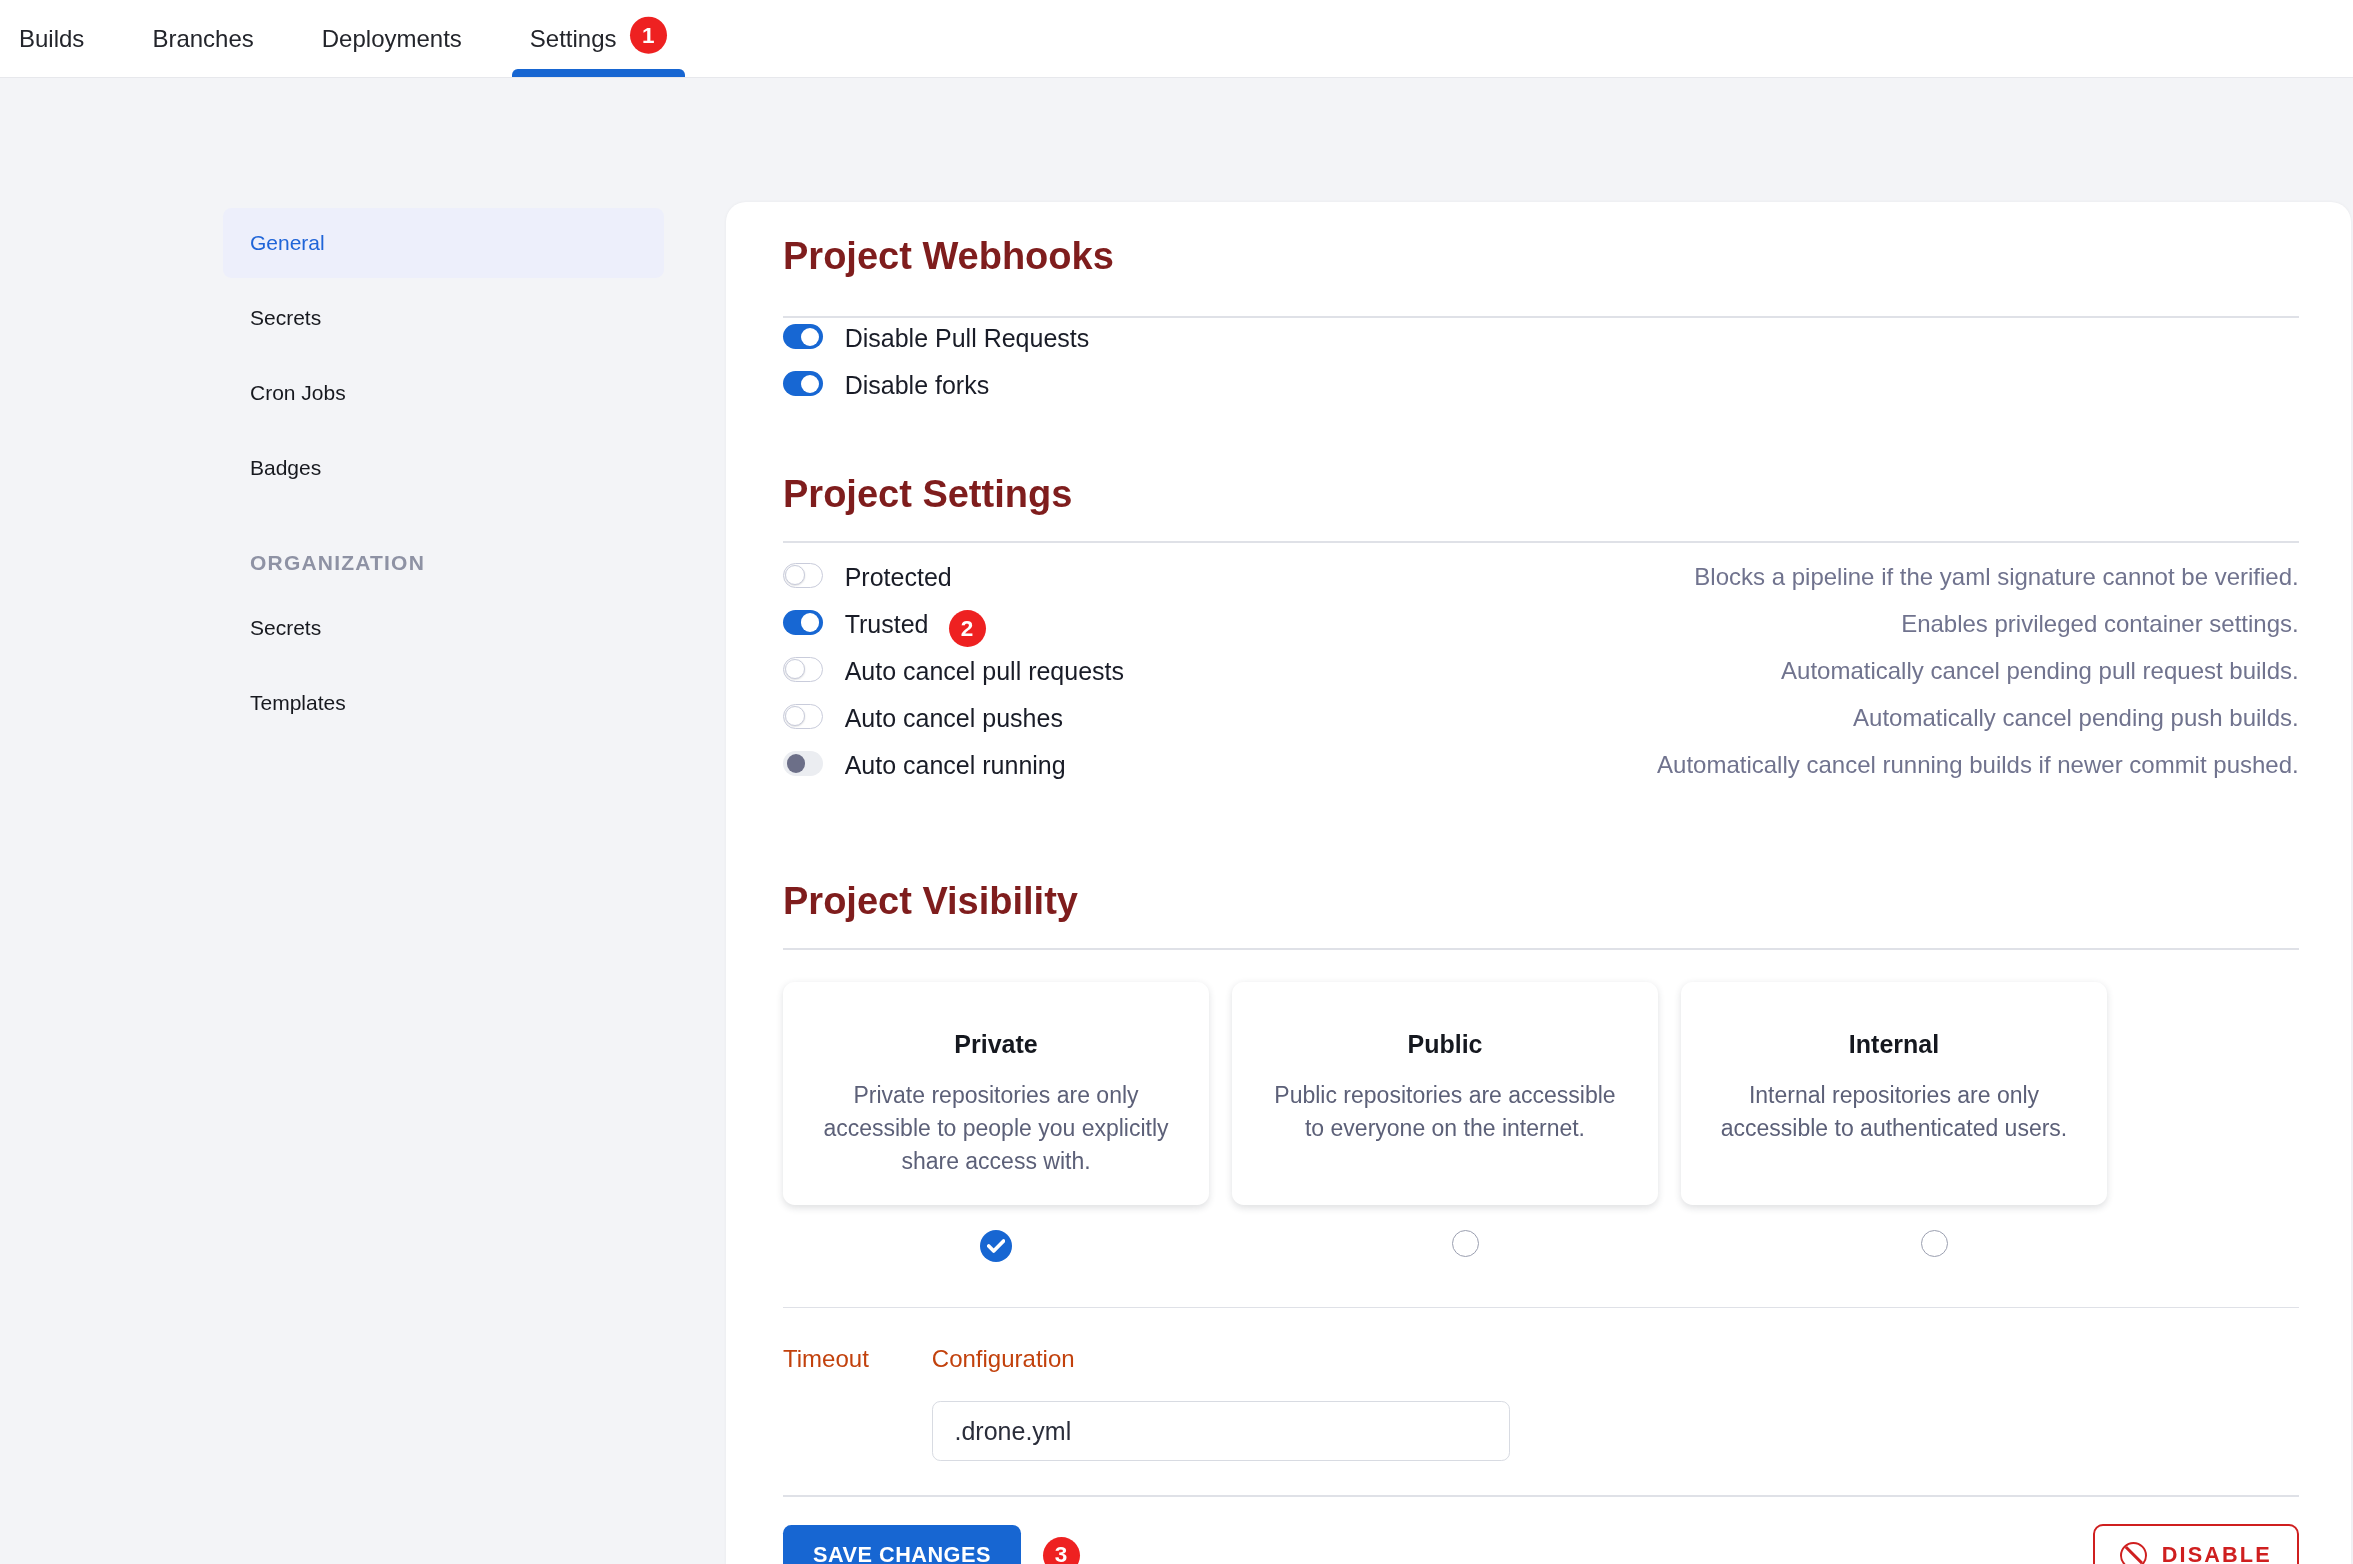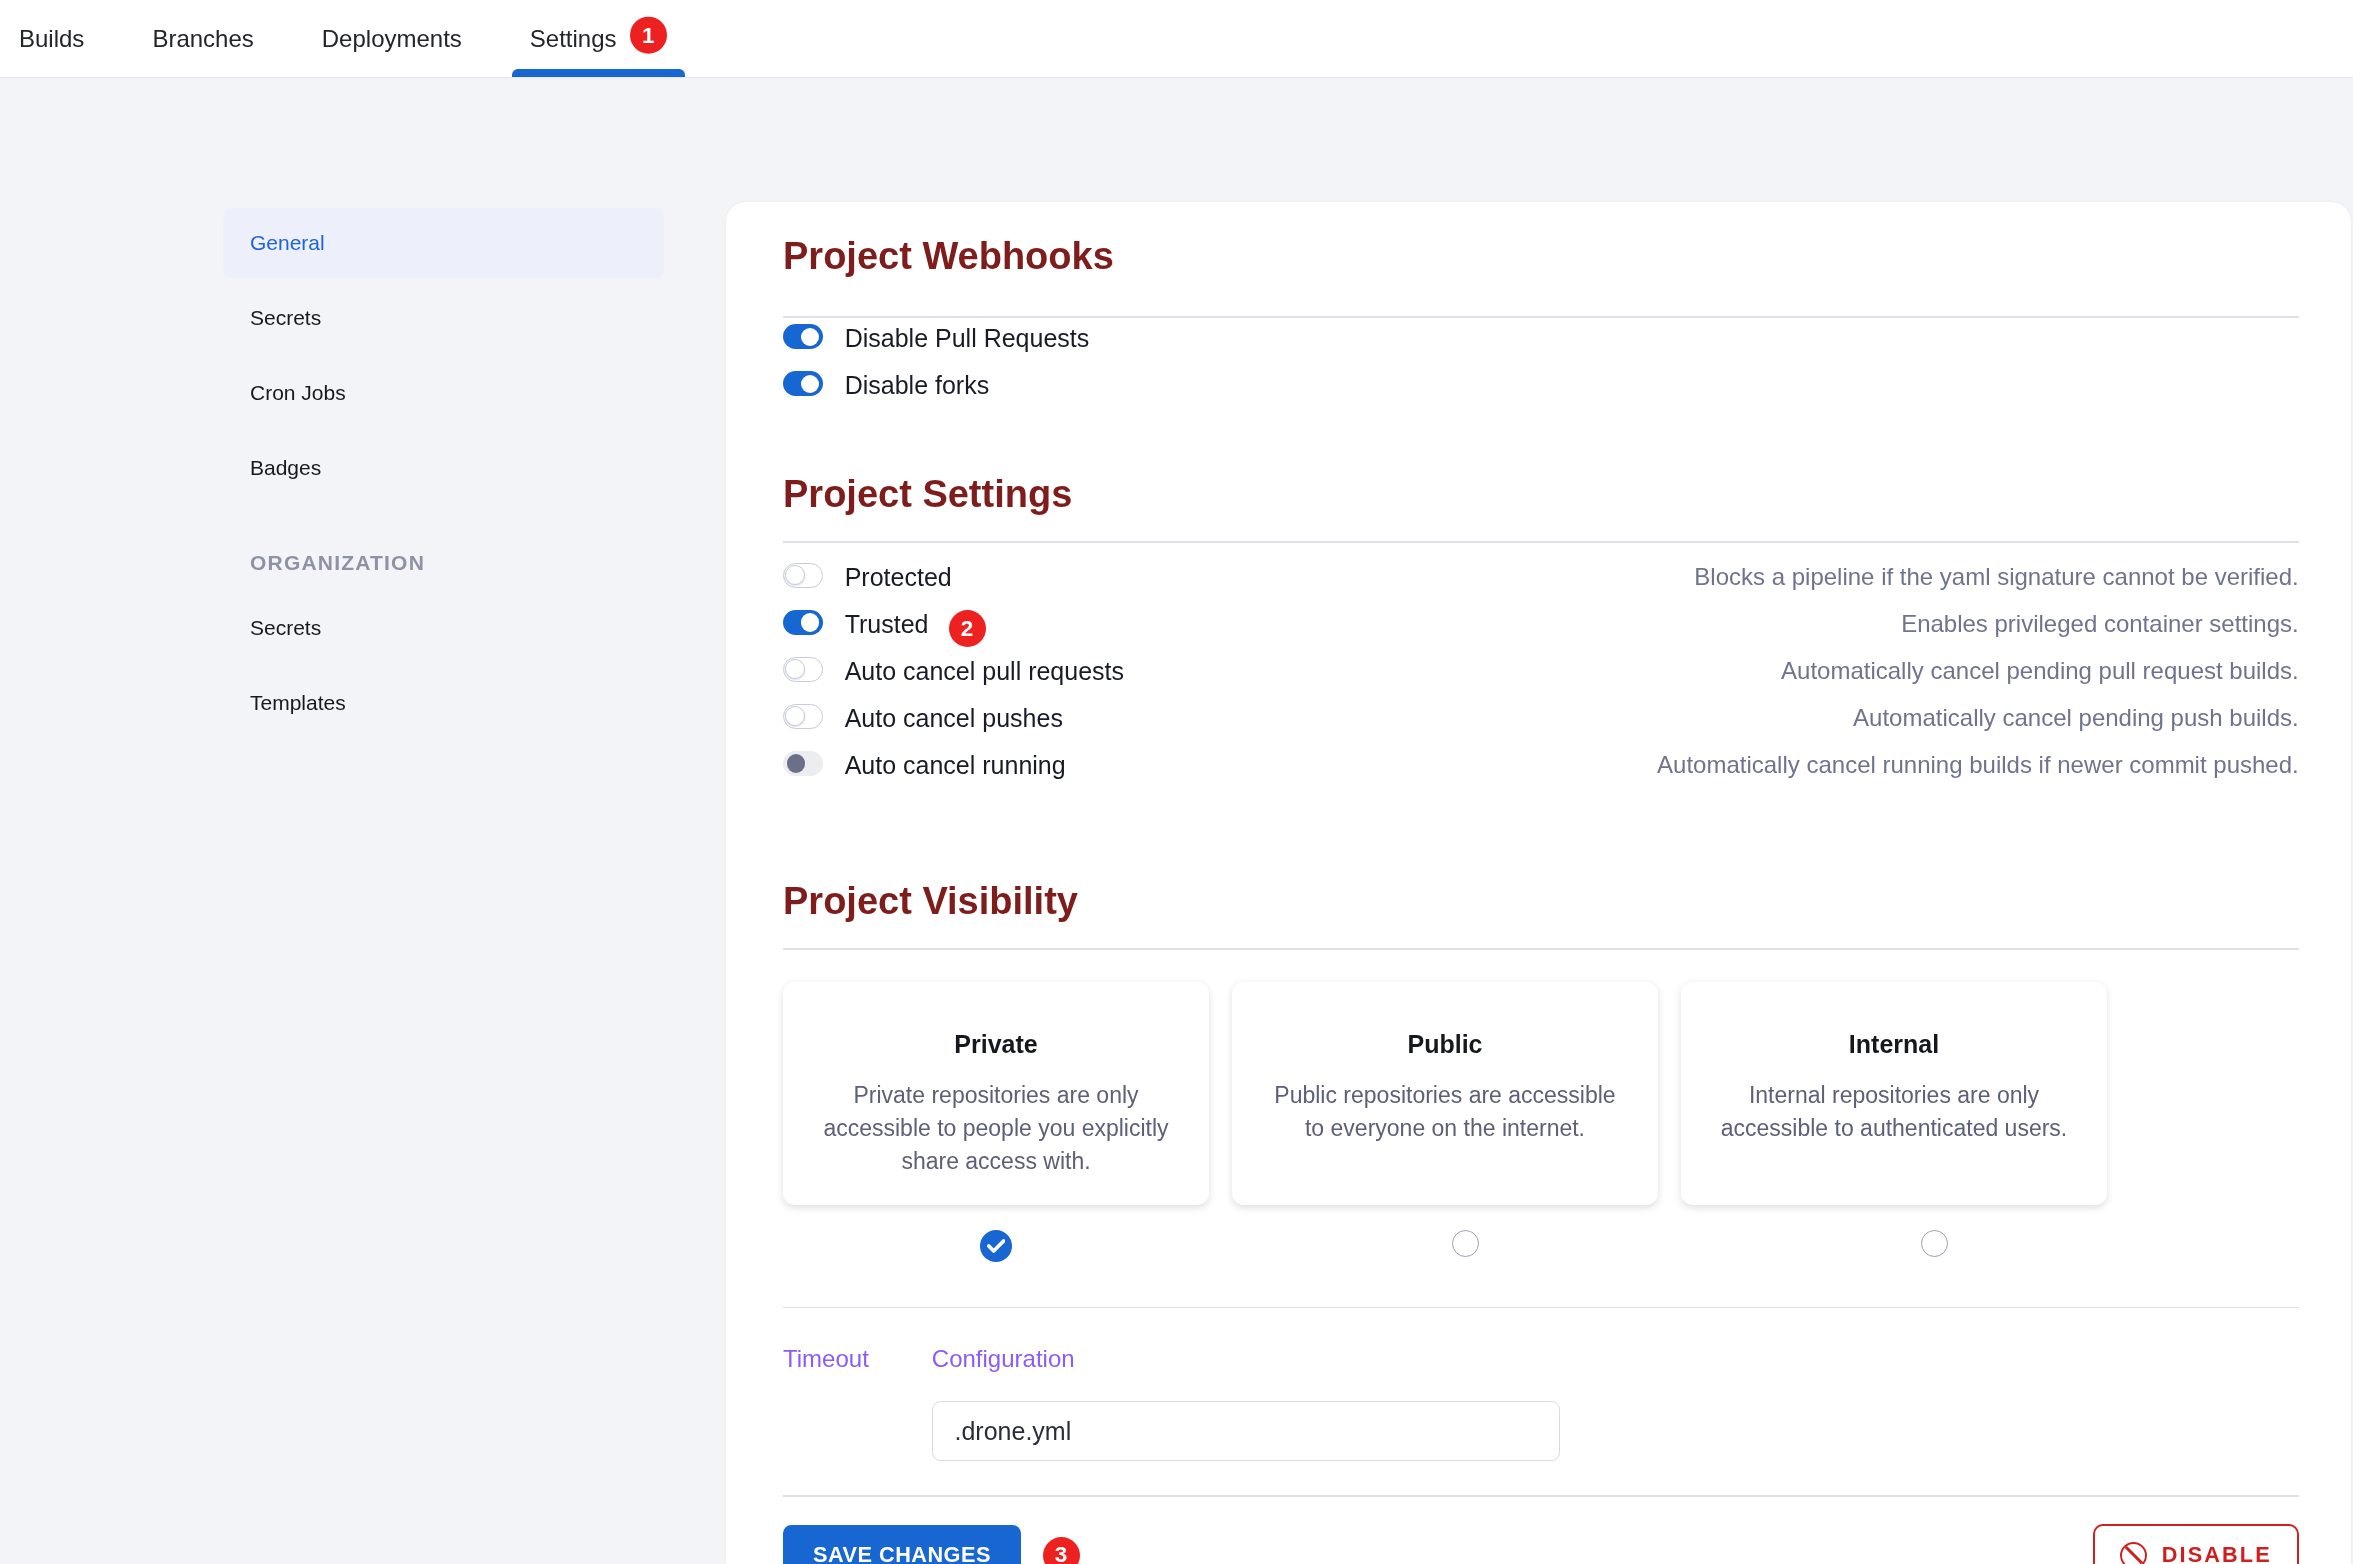"Timeout" .field-label { color: #8b5cf6 -> #c2410c }
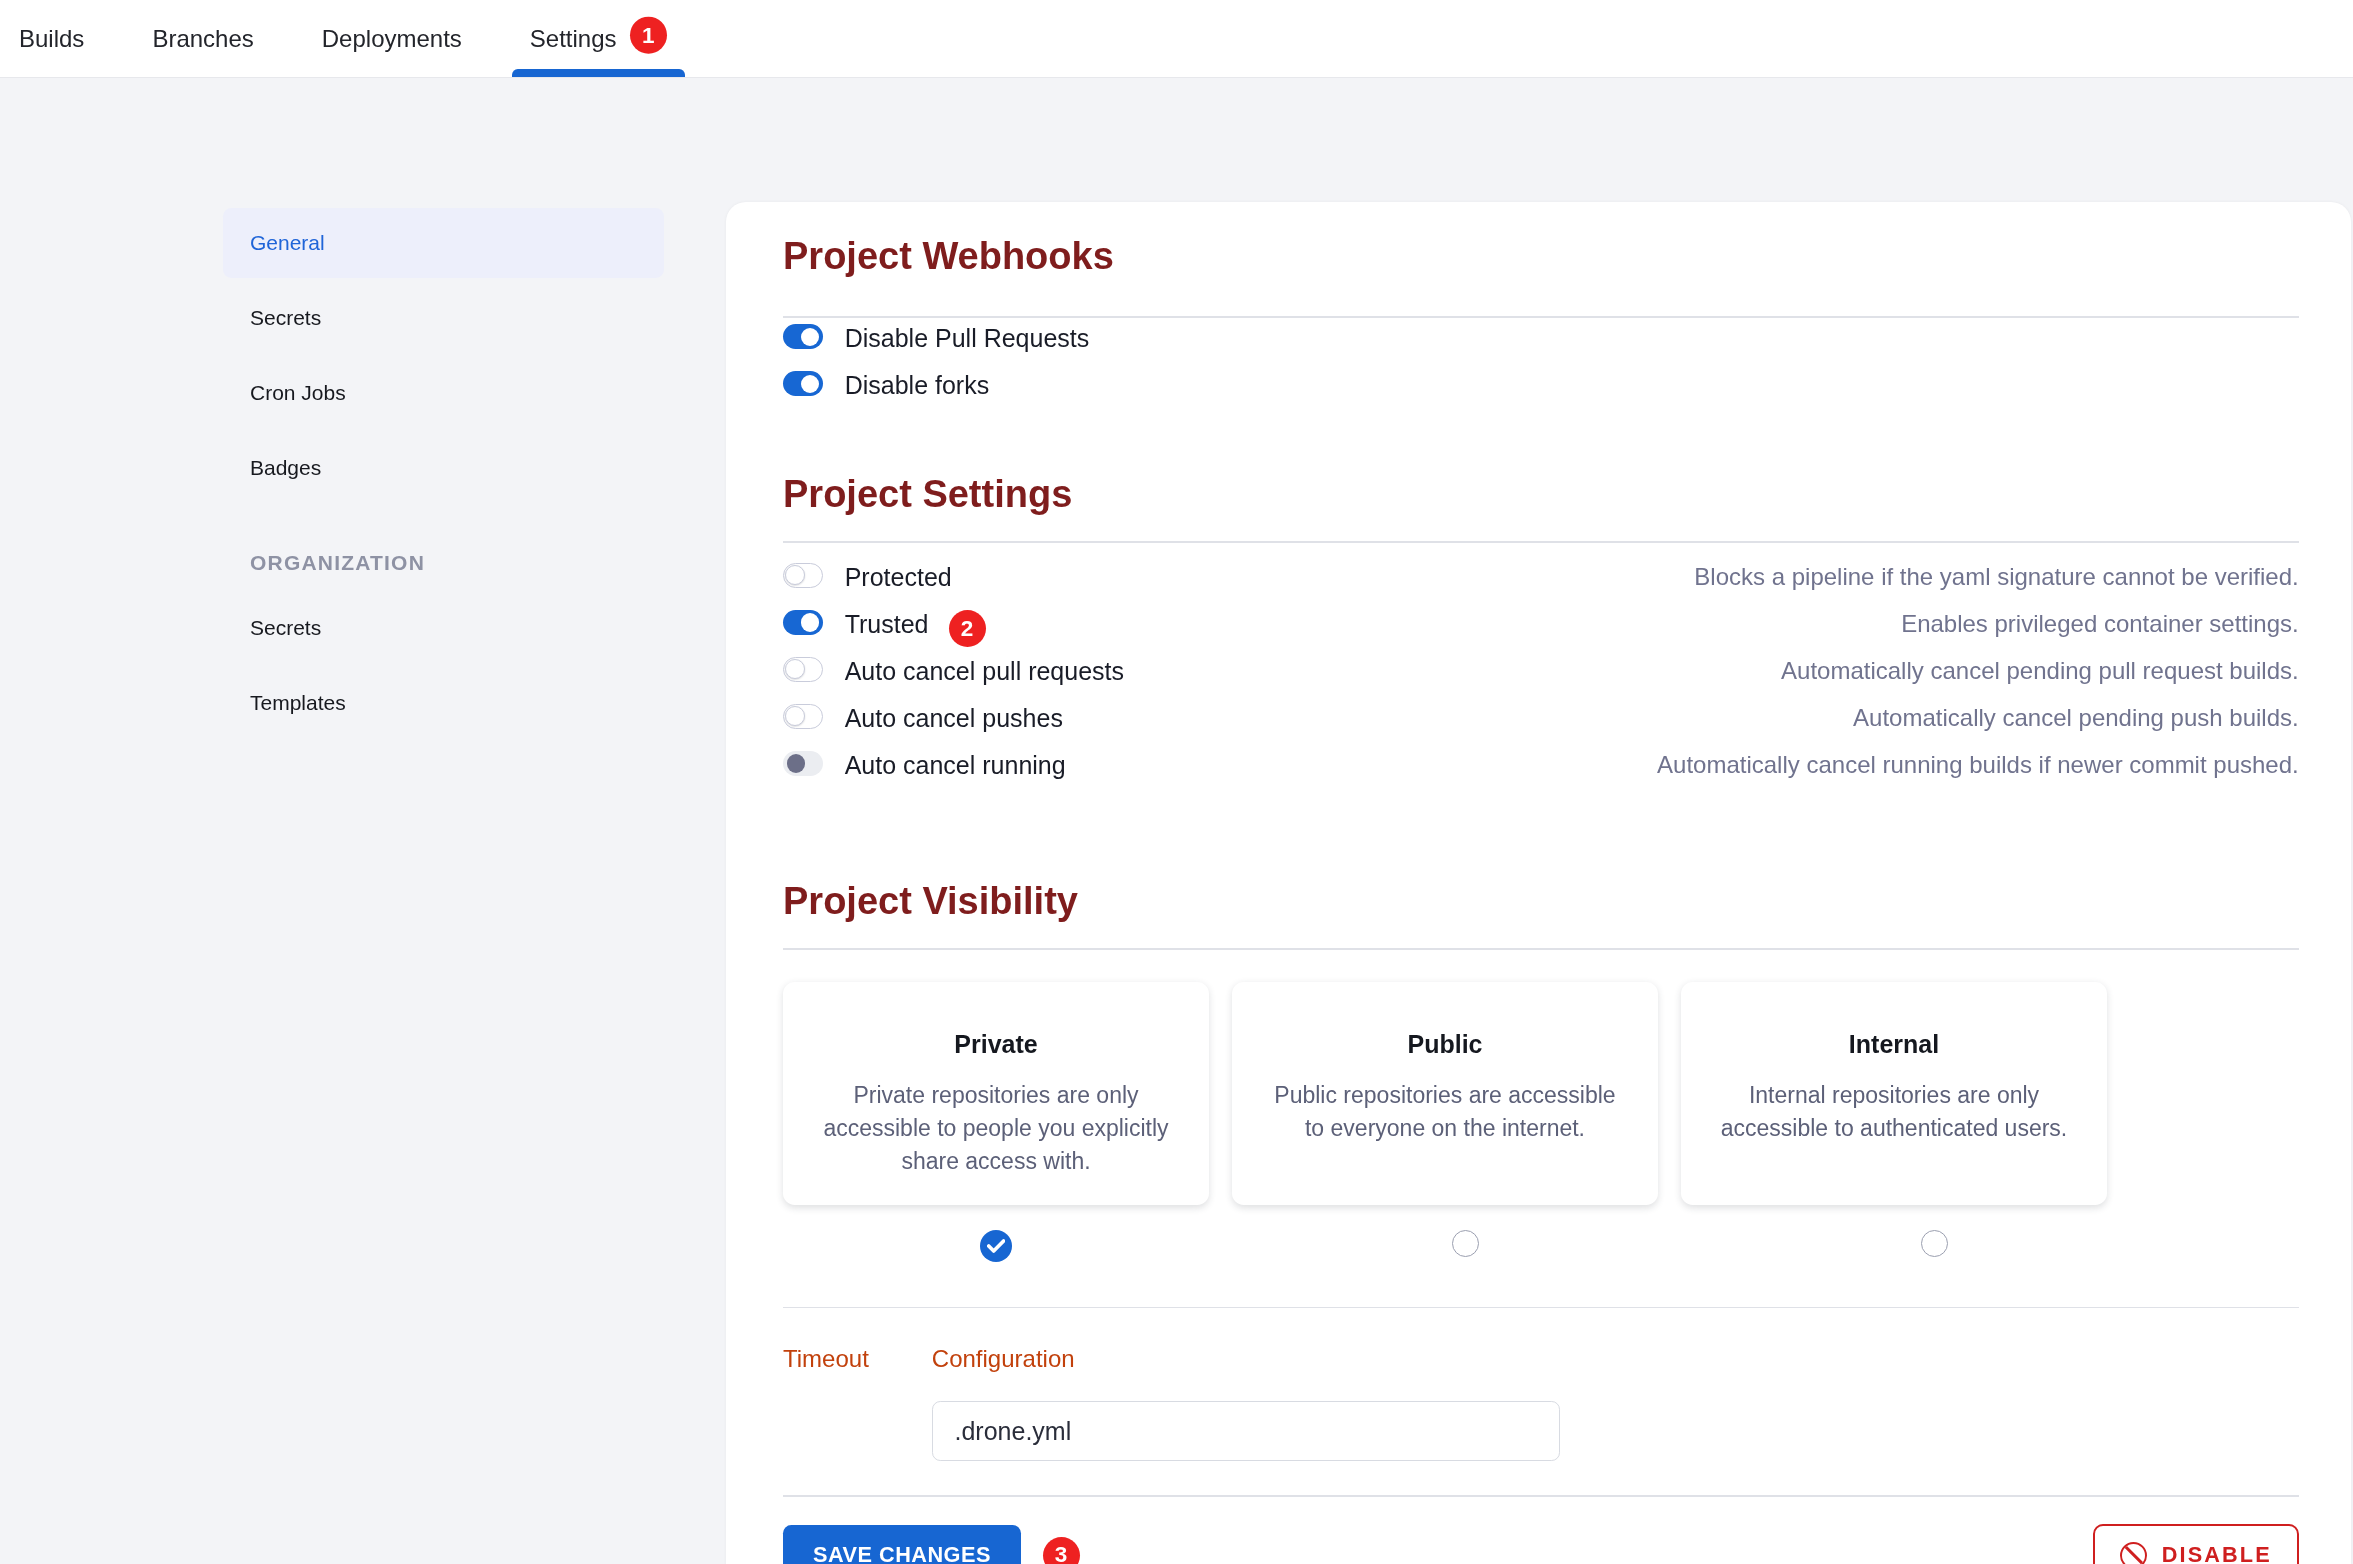".drone.yml" .text-input { width: 628px -> 578px }
